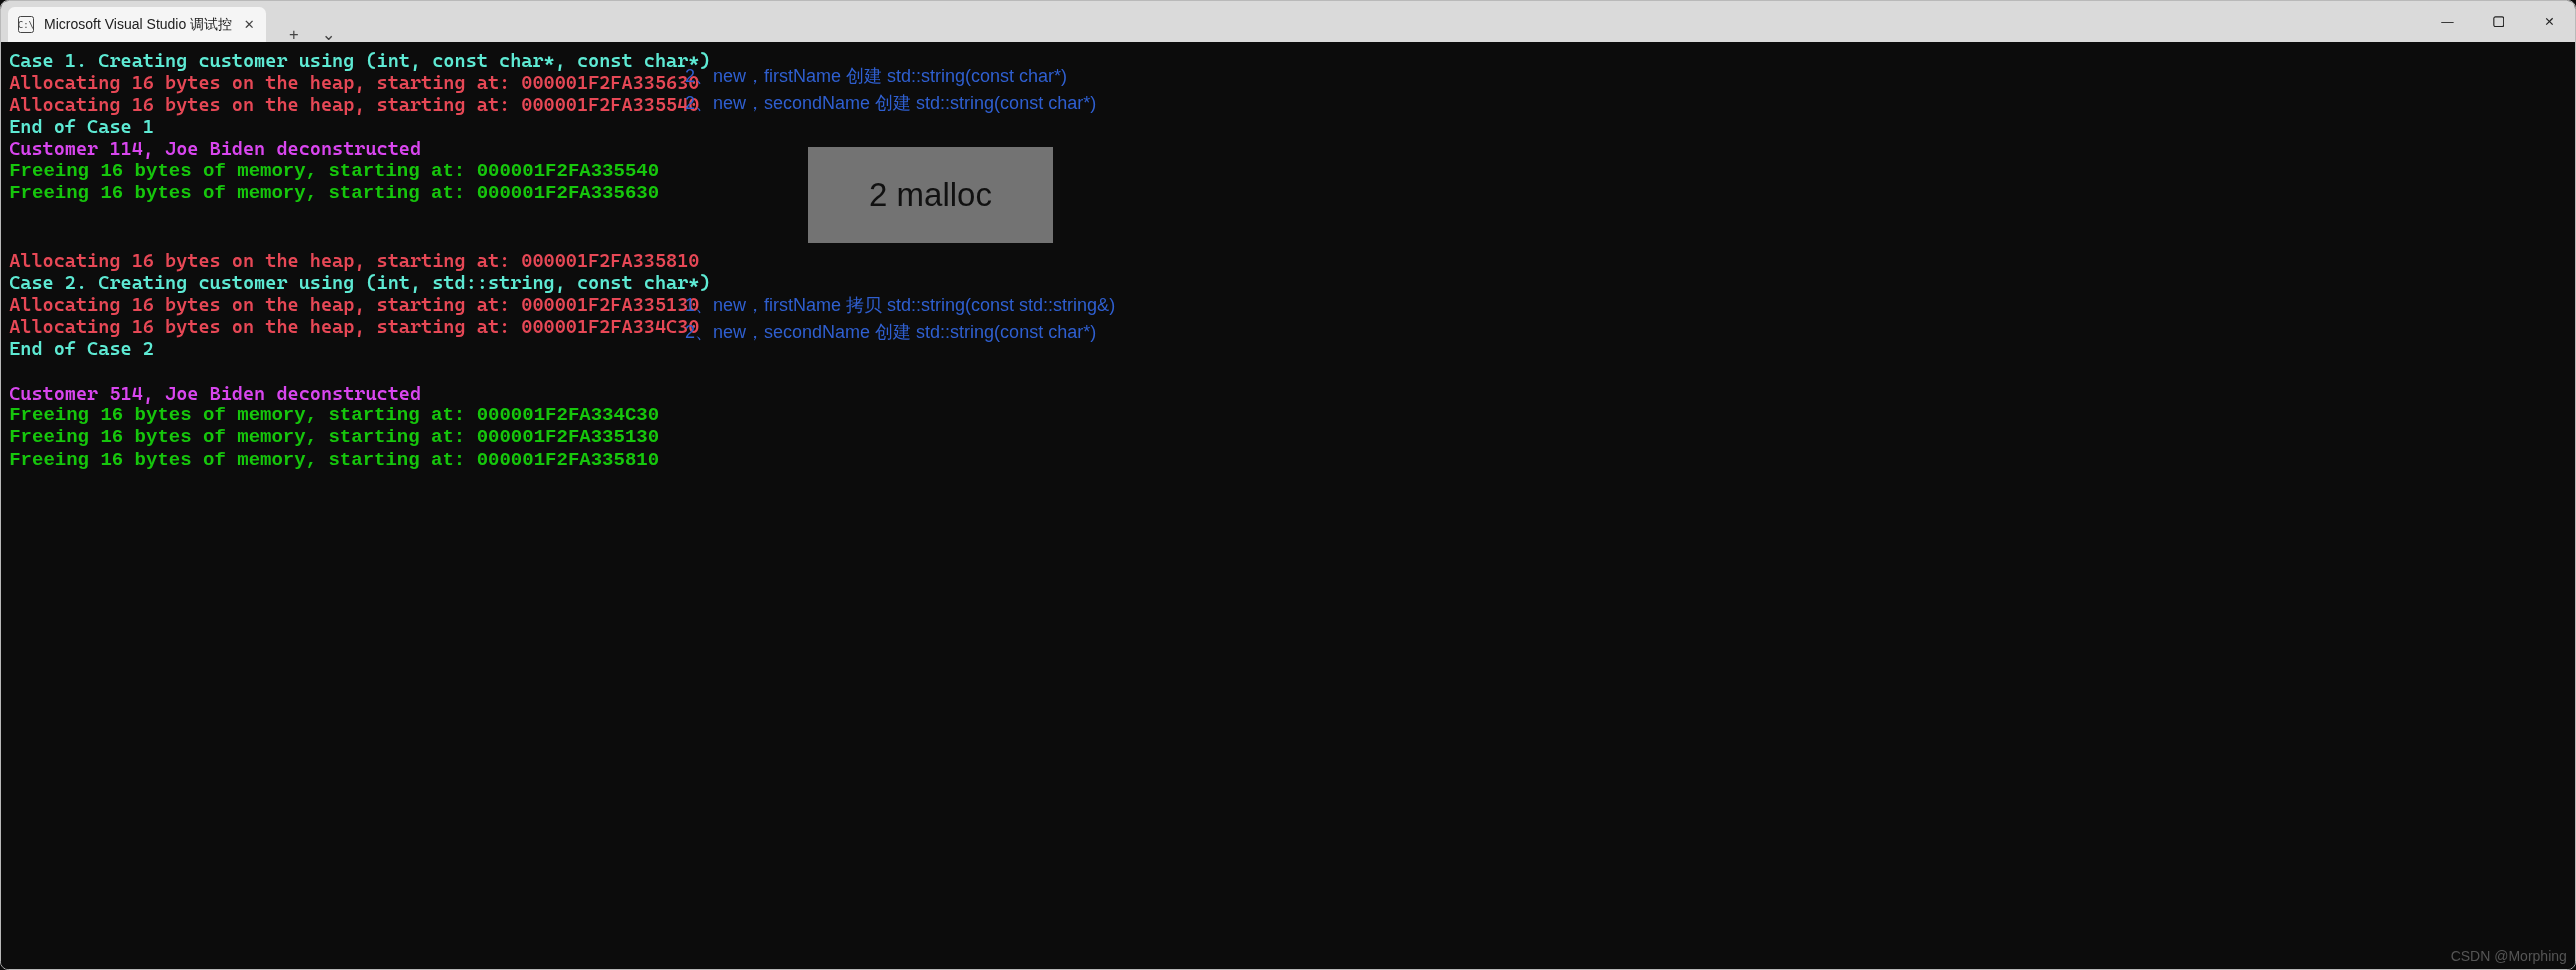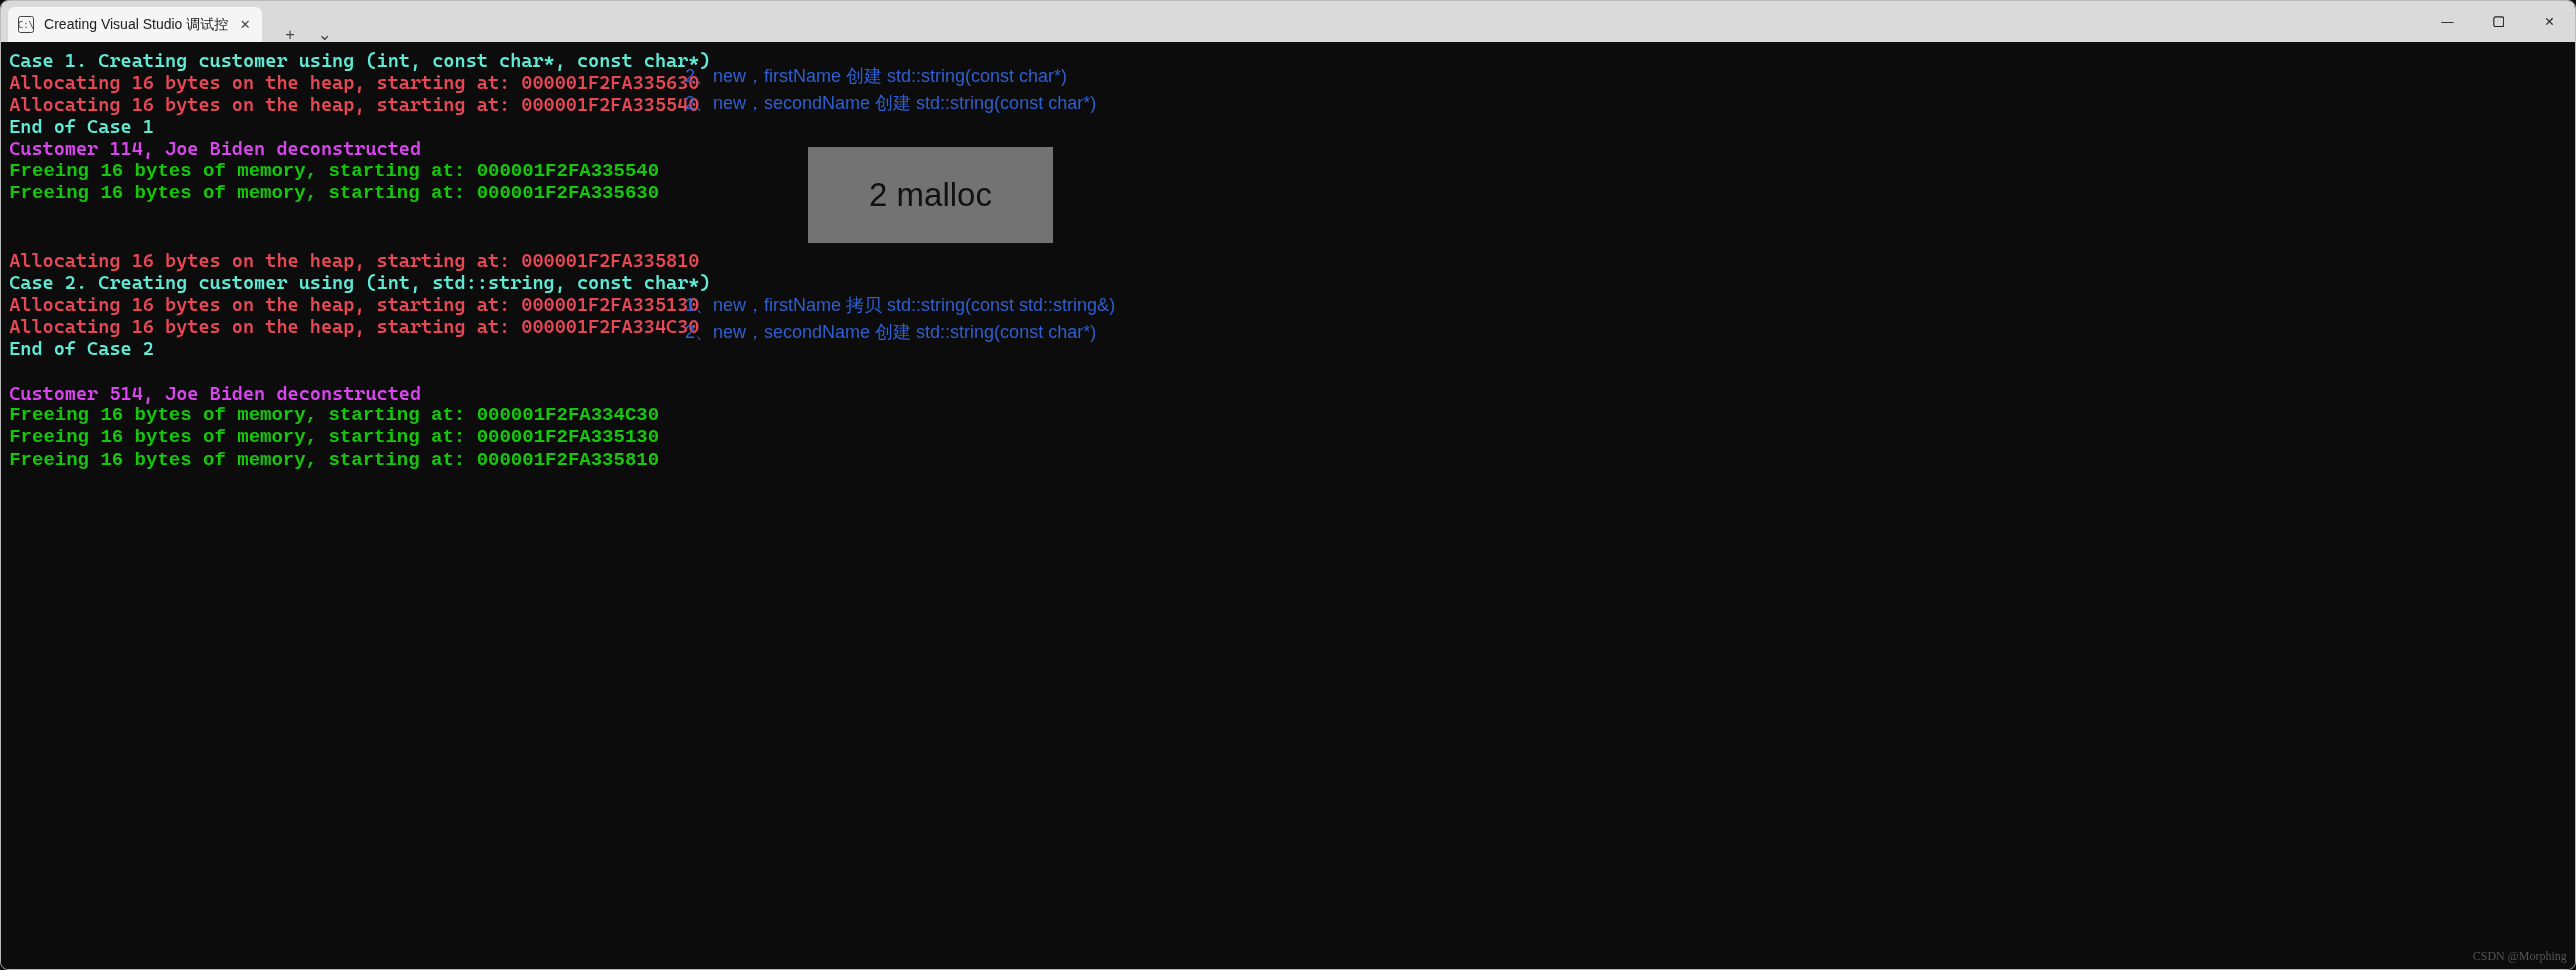"Creating Visual Studio 调试控" span { text: Creating -> Microsoft }
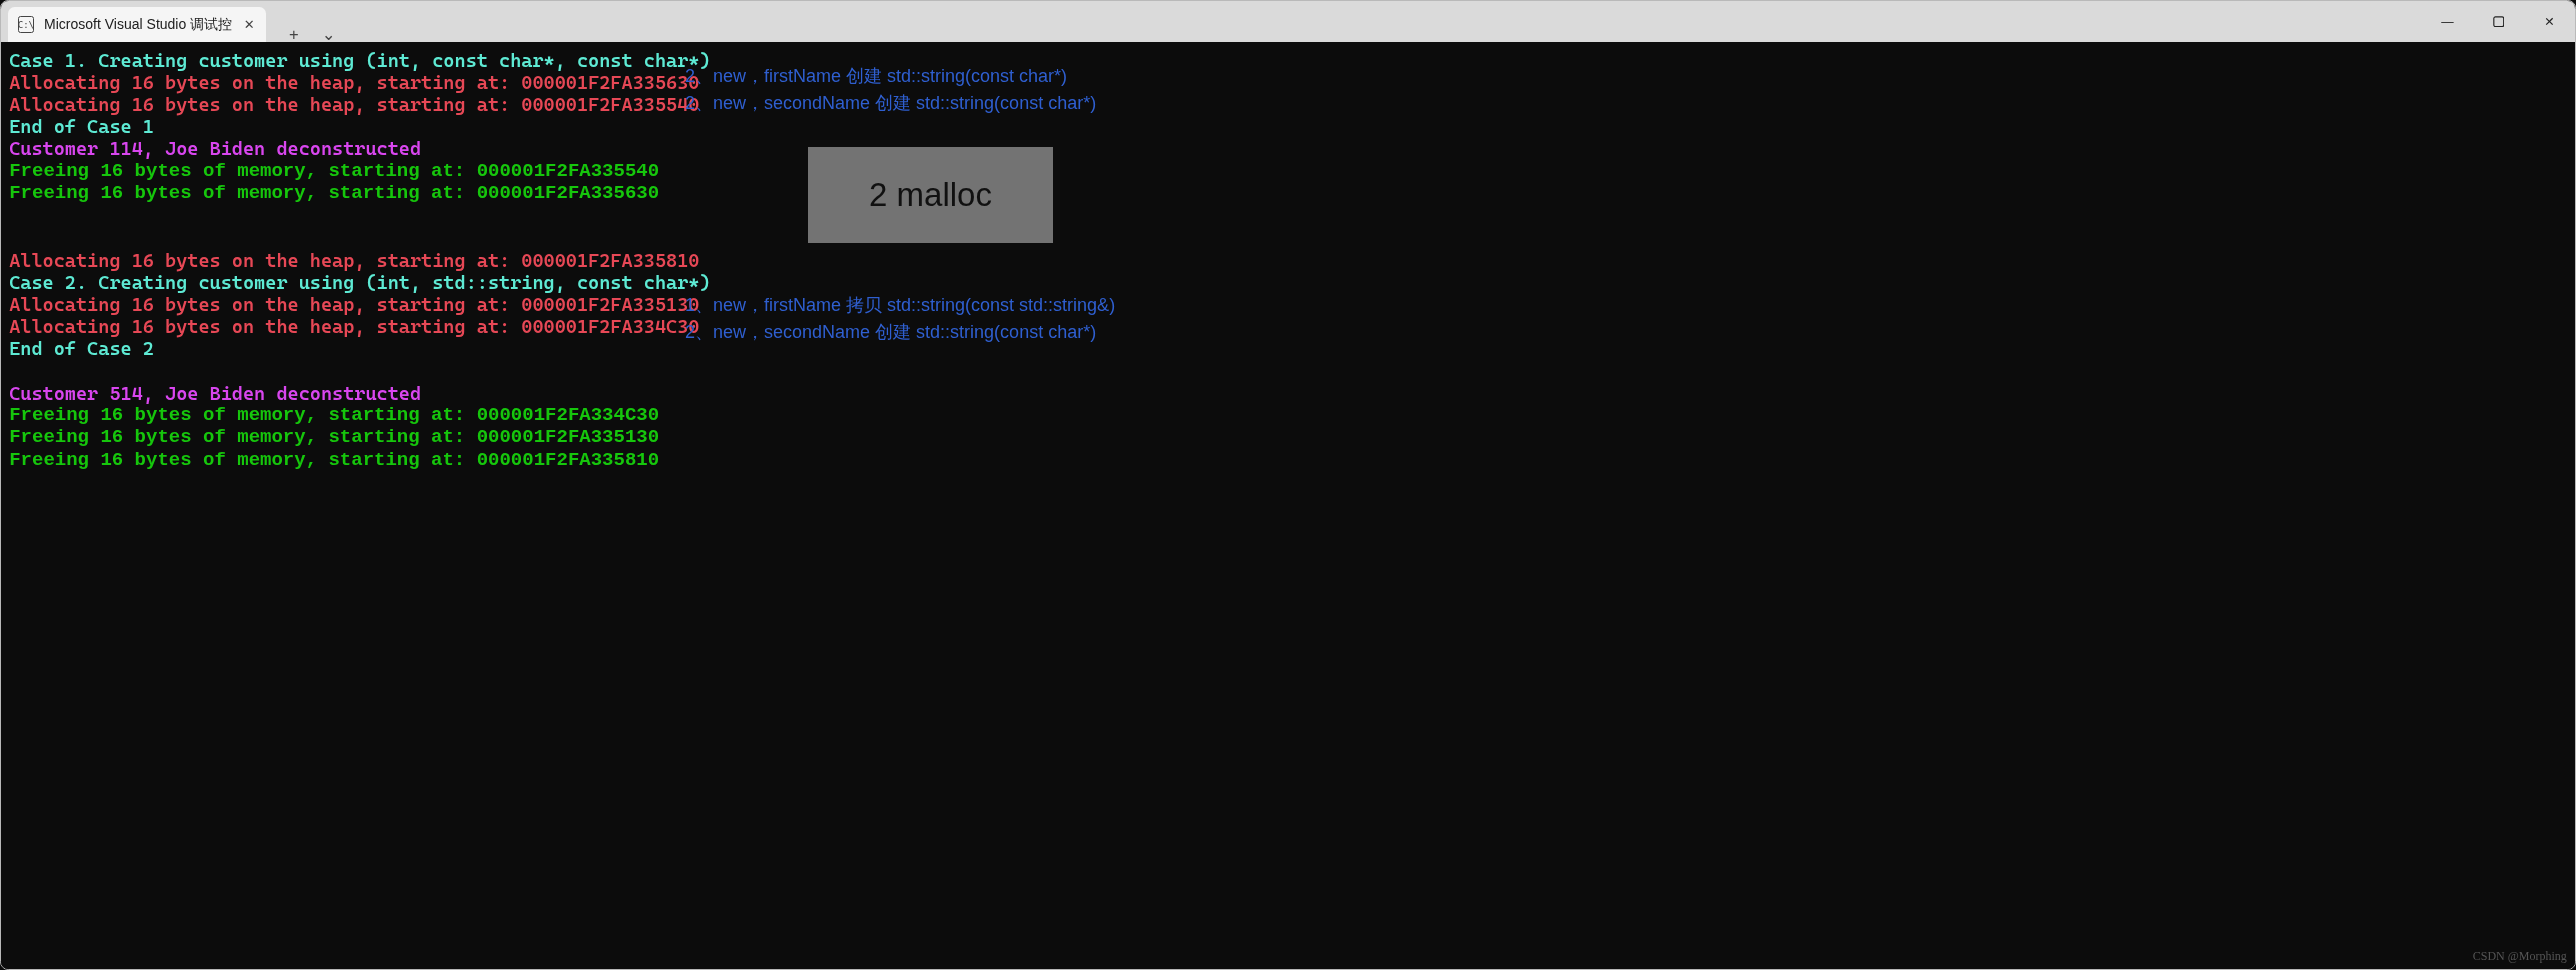"CSDN @Morphing" .watermark { font-family: Liberation Serif, serif -> Liberation Sans, sans-serif; font-size: 12px -> 14px }
